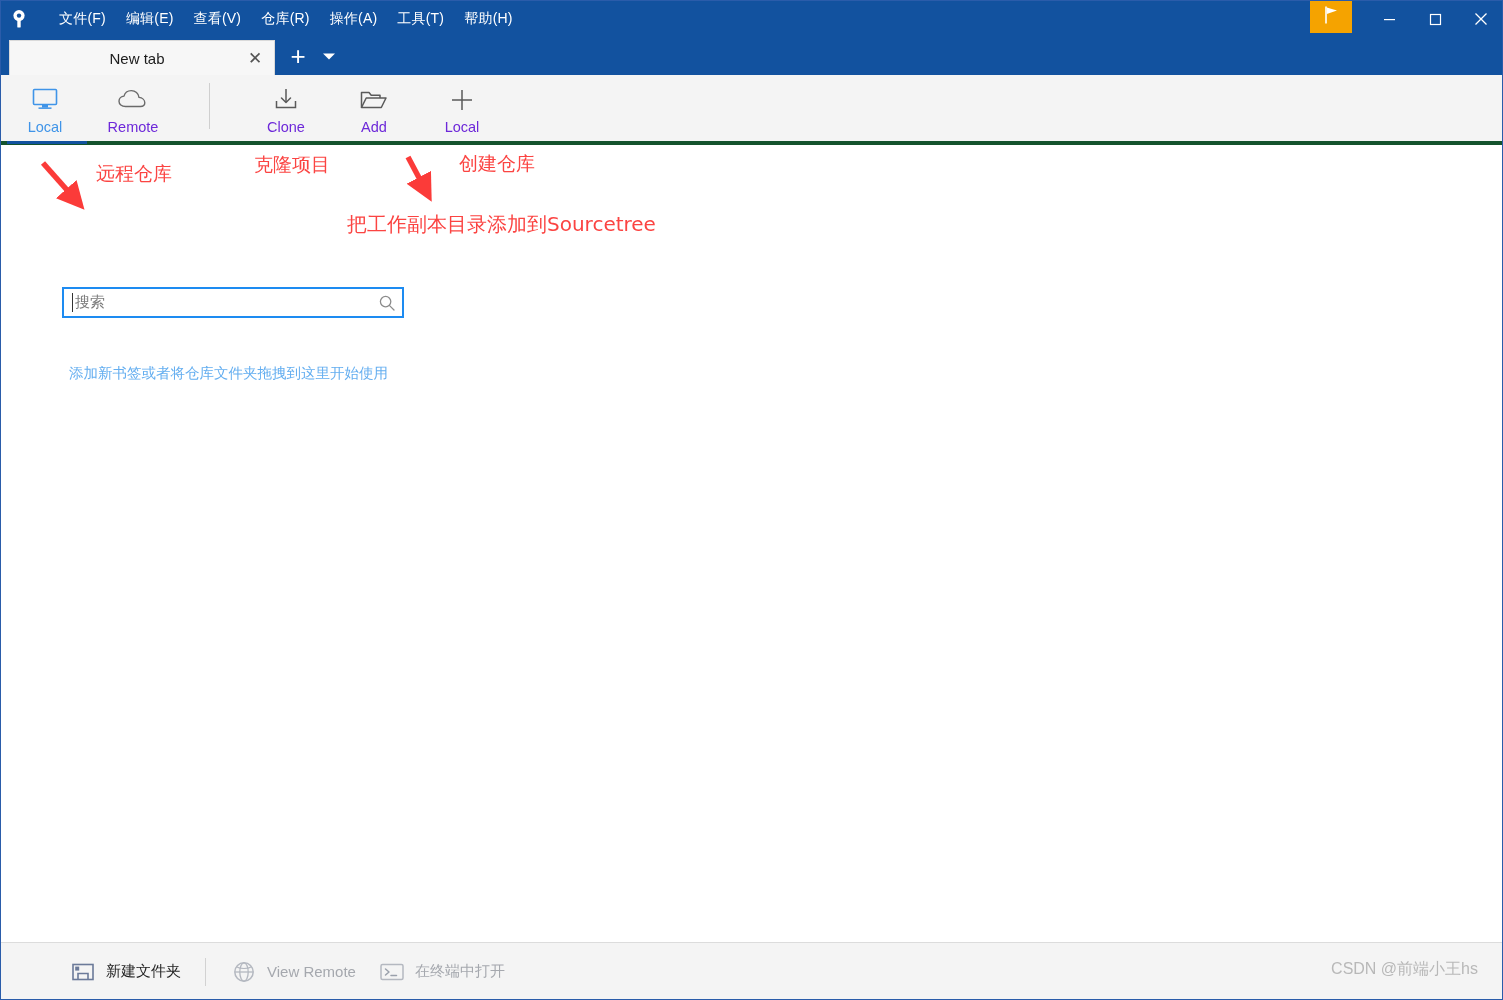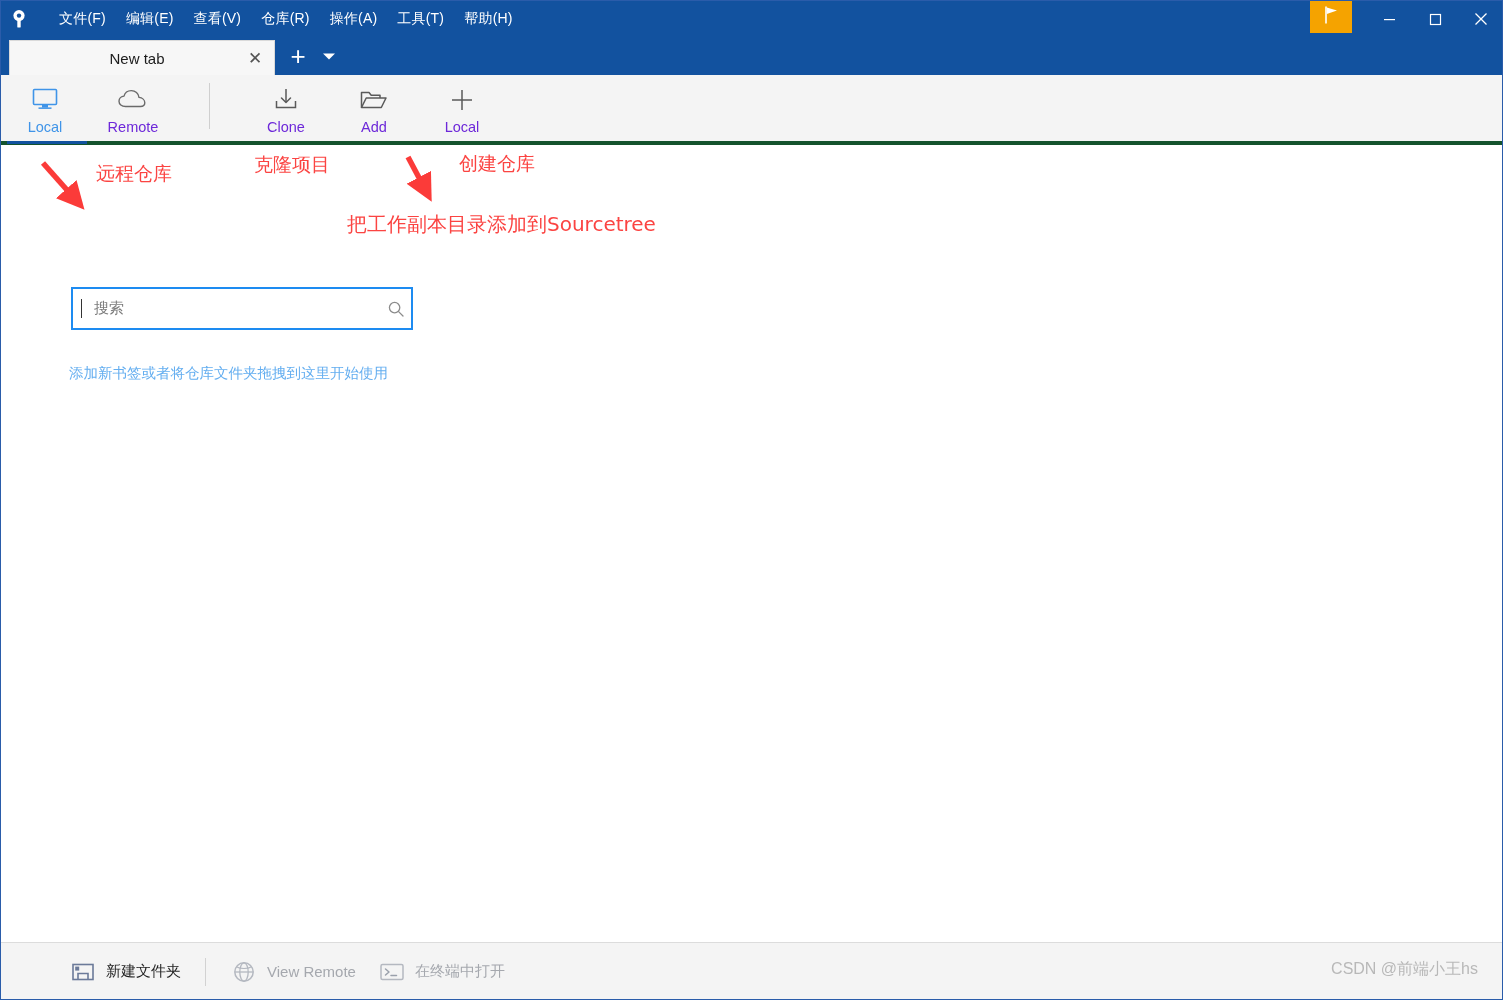"搜索" .search-wrap { gap: 10px -> none; height: 43px -> 31px; left: 70px -> 61px }
